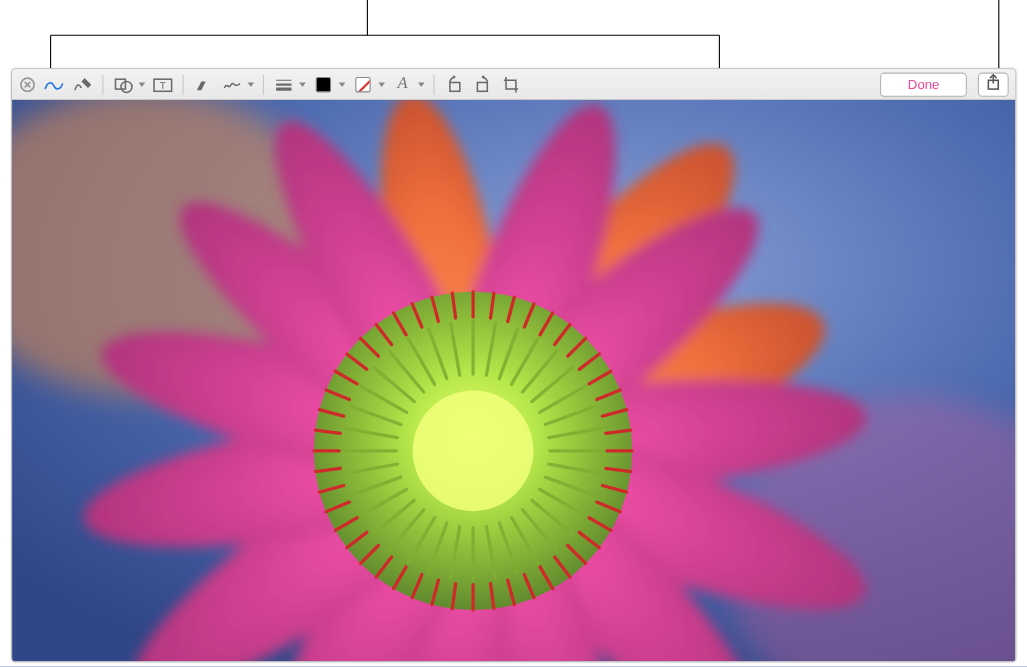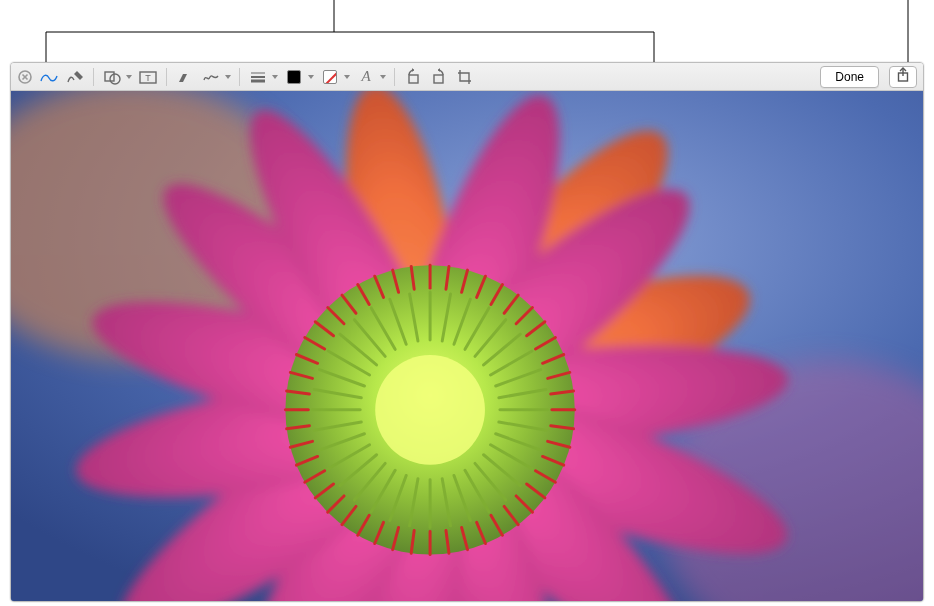"Done" .done-btn { color: #000000 -> #ec4899; padding: 0 14px -> 0 24px }
